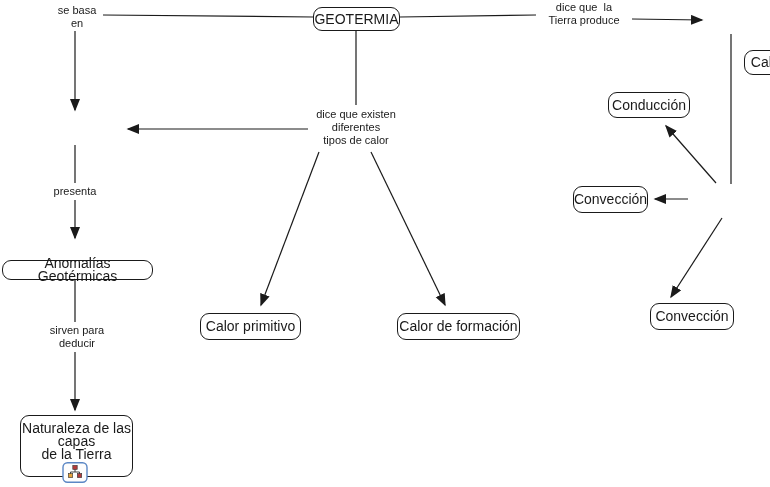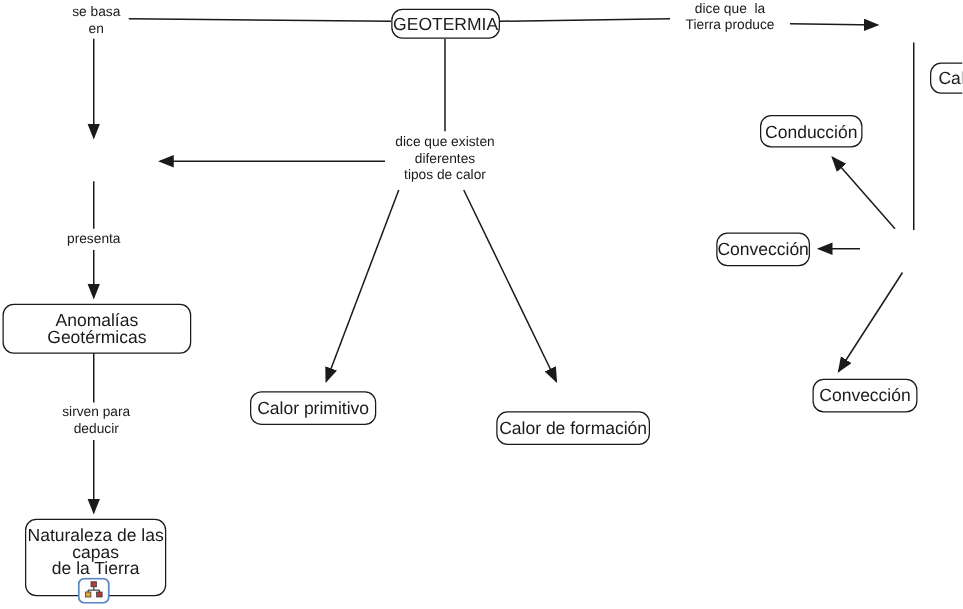"Anomalías Geotérmicas" div.node { height: 40px -> 20px; top: 243px -> 260px }
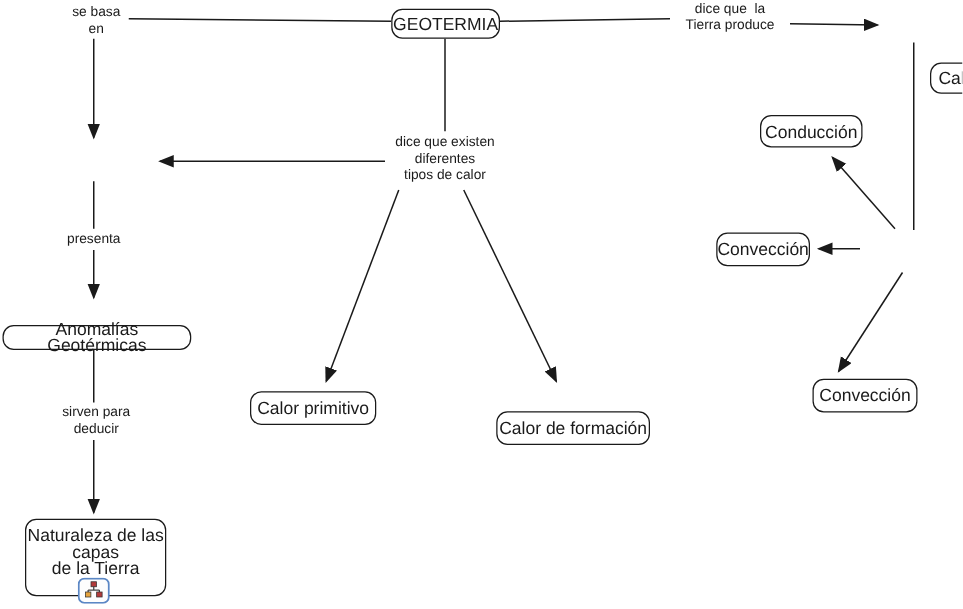"Calor de formación" div.node { margin-top: 16px -> none }
